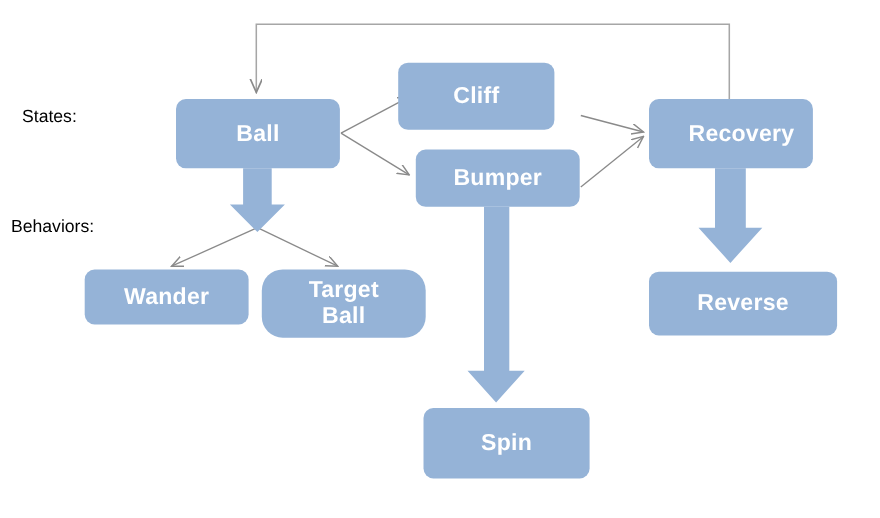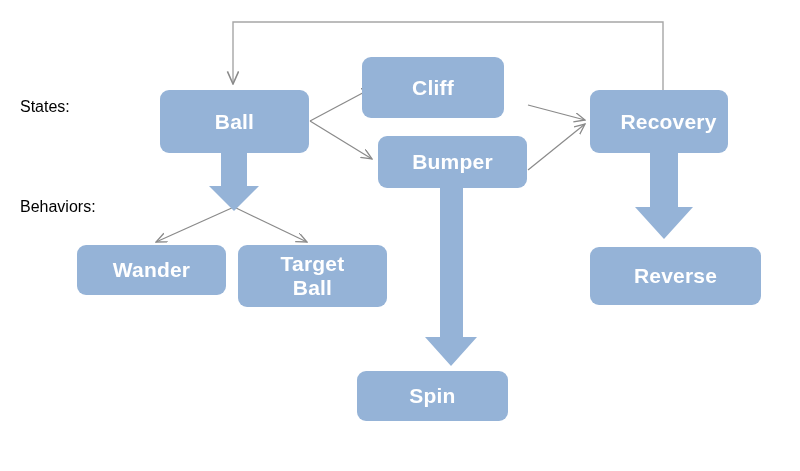"Recovery" div.node { width: 138px -> 149px }
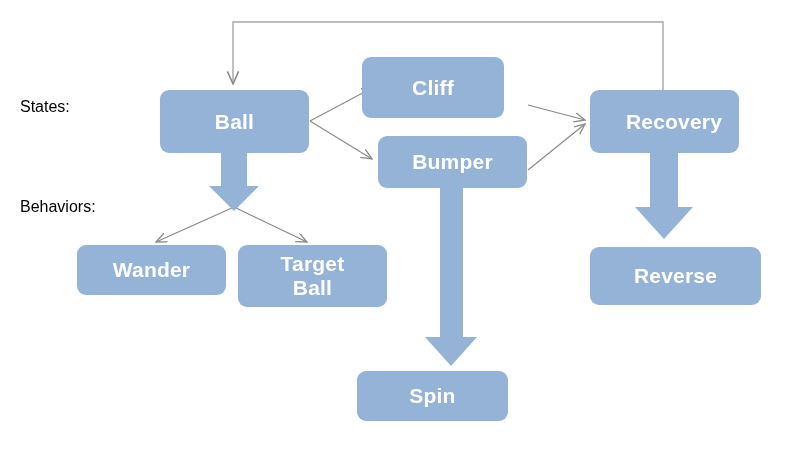"Behaviors:" div.row-label { left: 20px -> 10px }
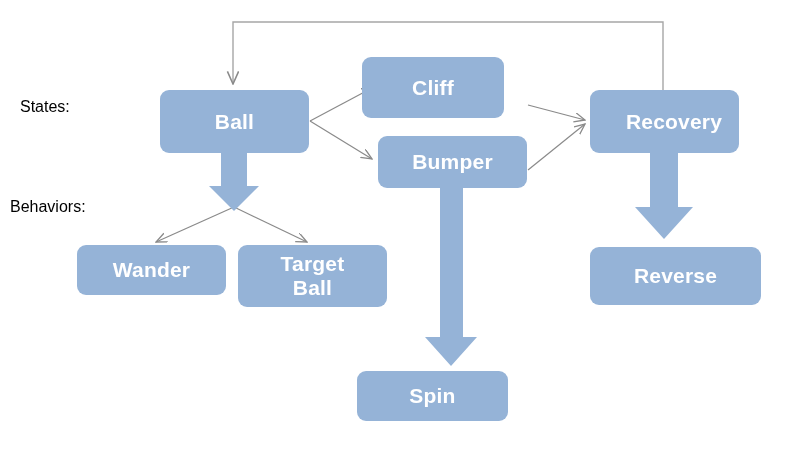"Target" div.node { border-radius: none -> 19px }
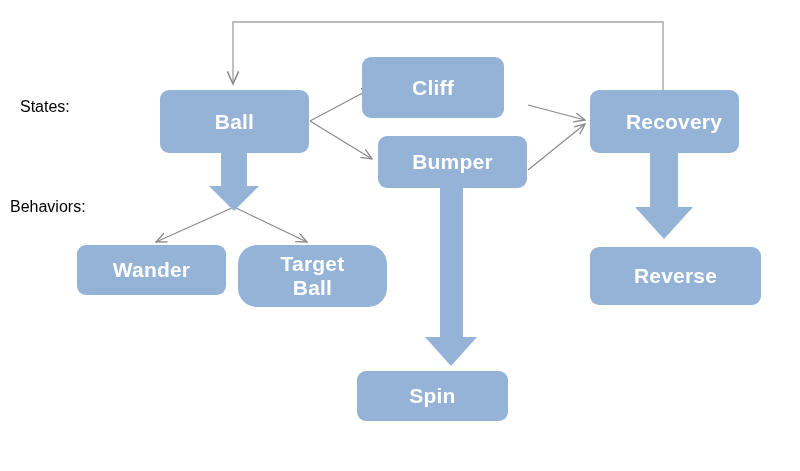"Spin" div.node { height: 50px -> 64px; left: 357px -> 385px }
